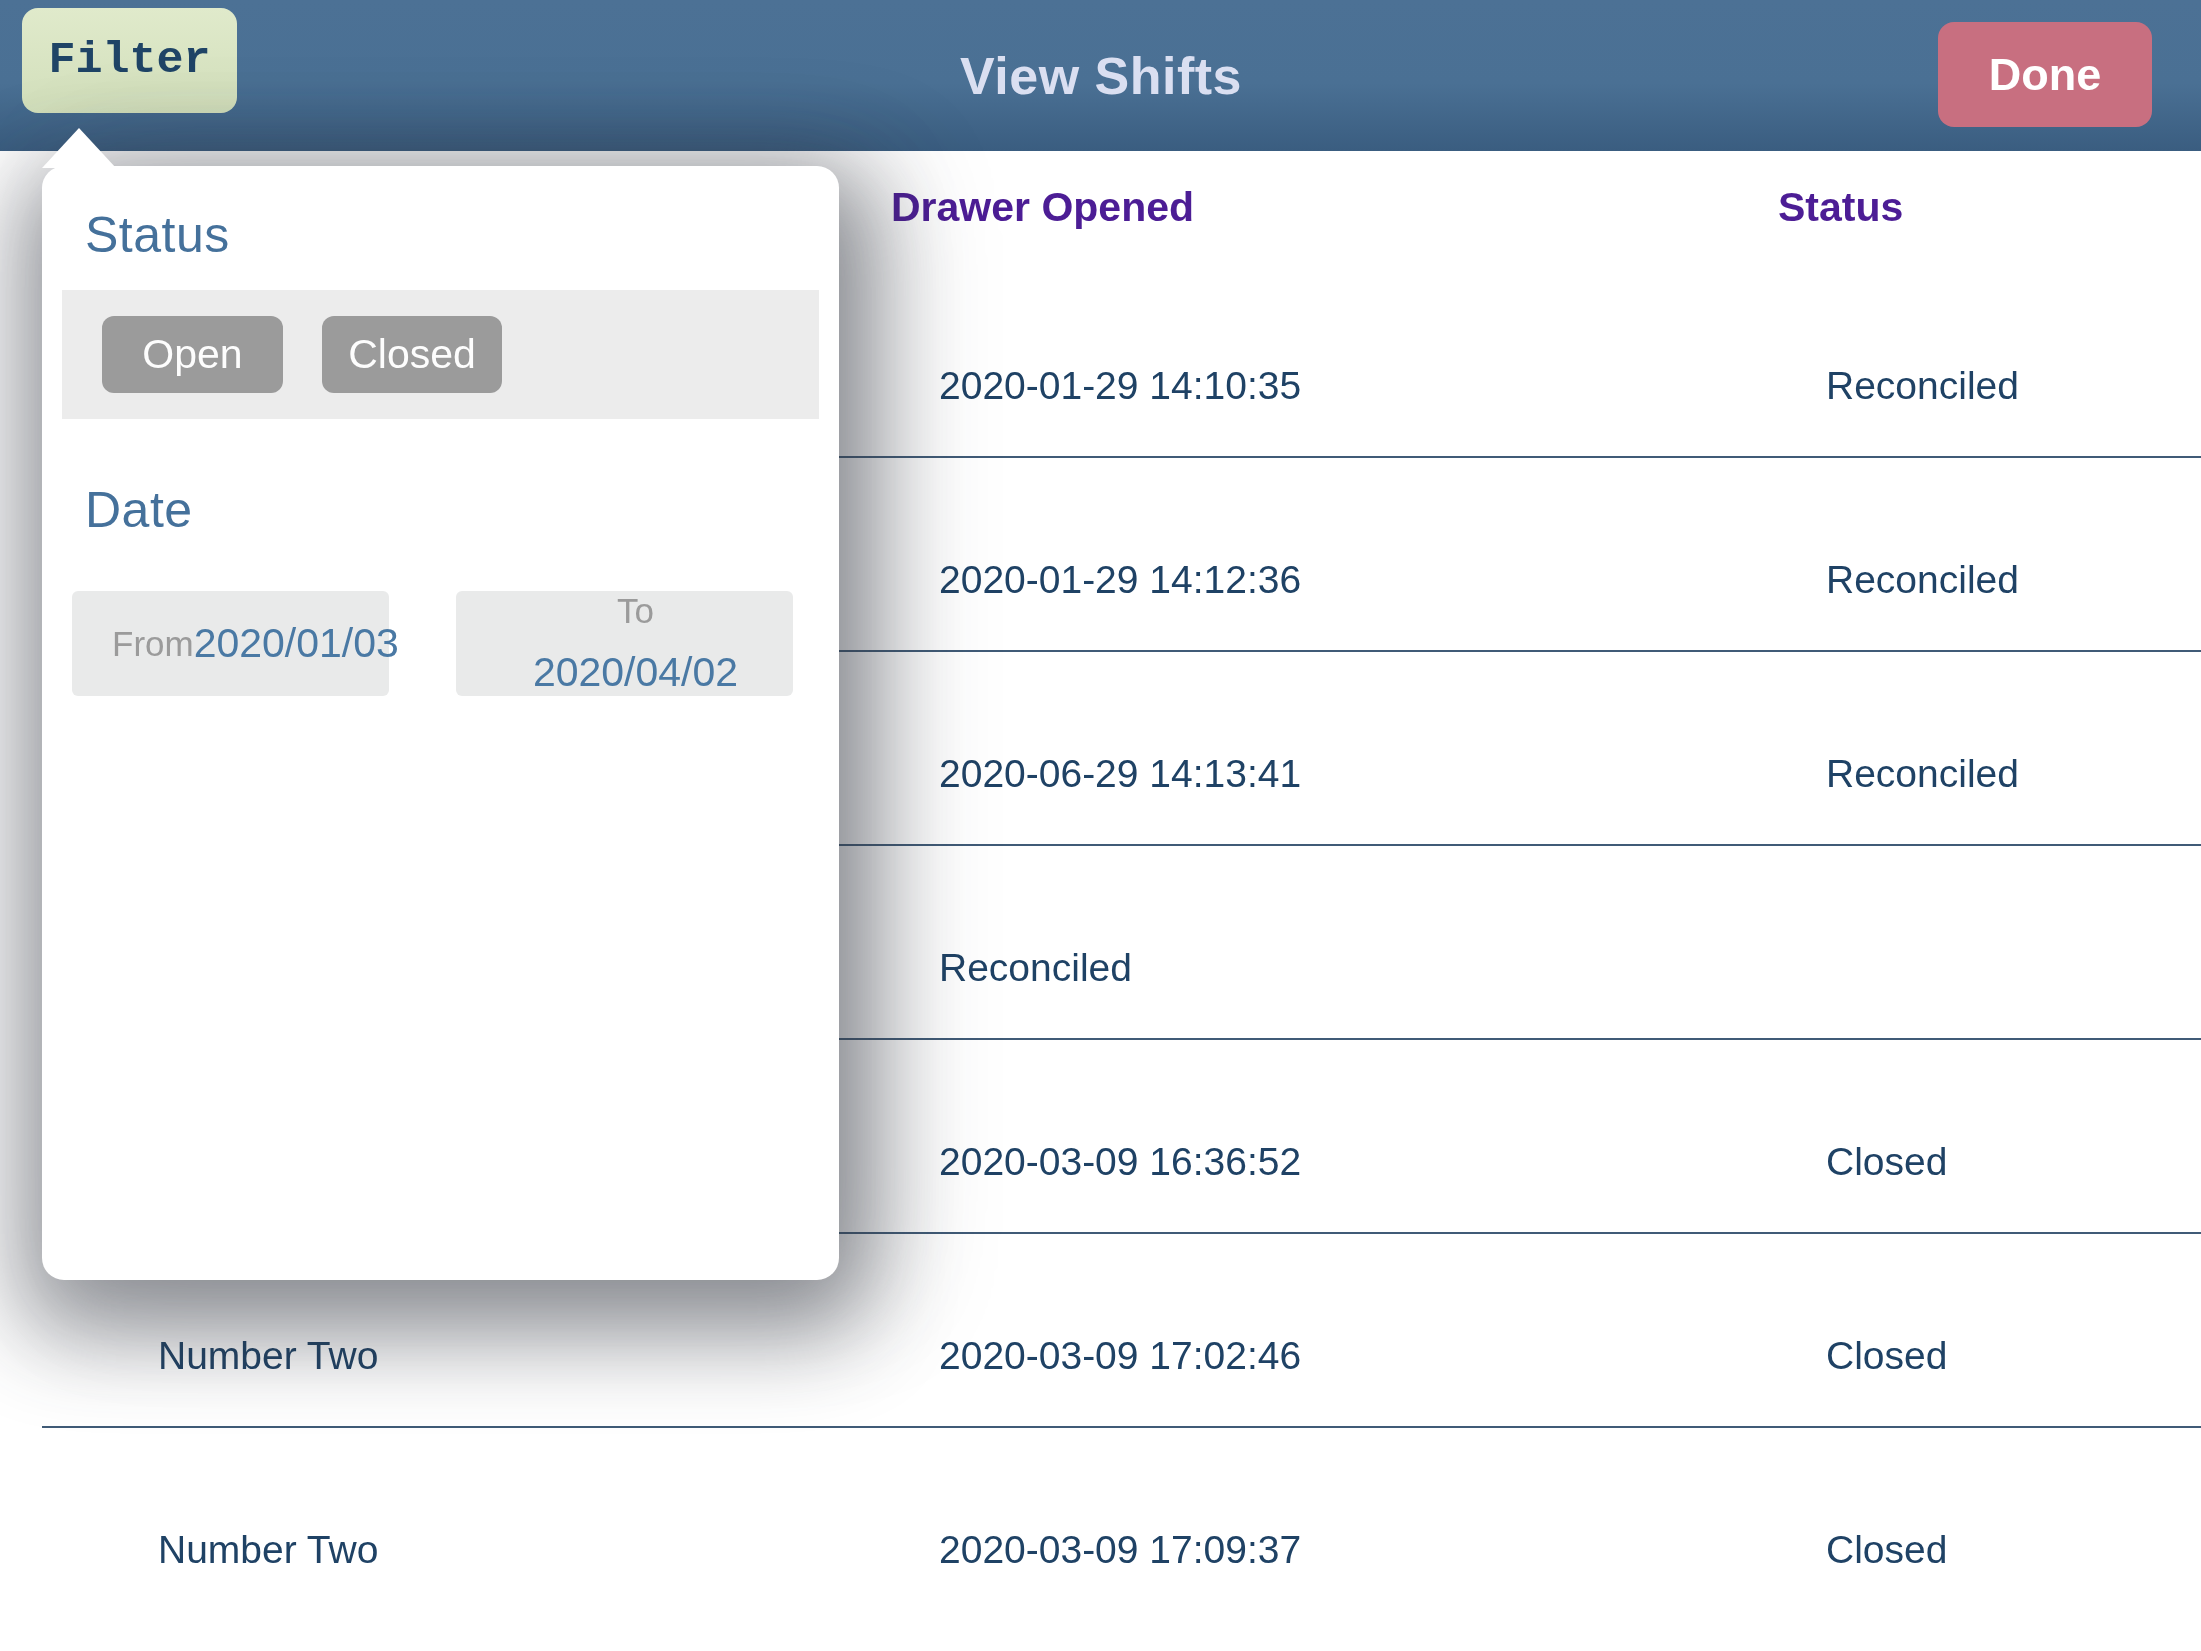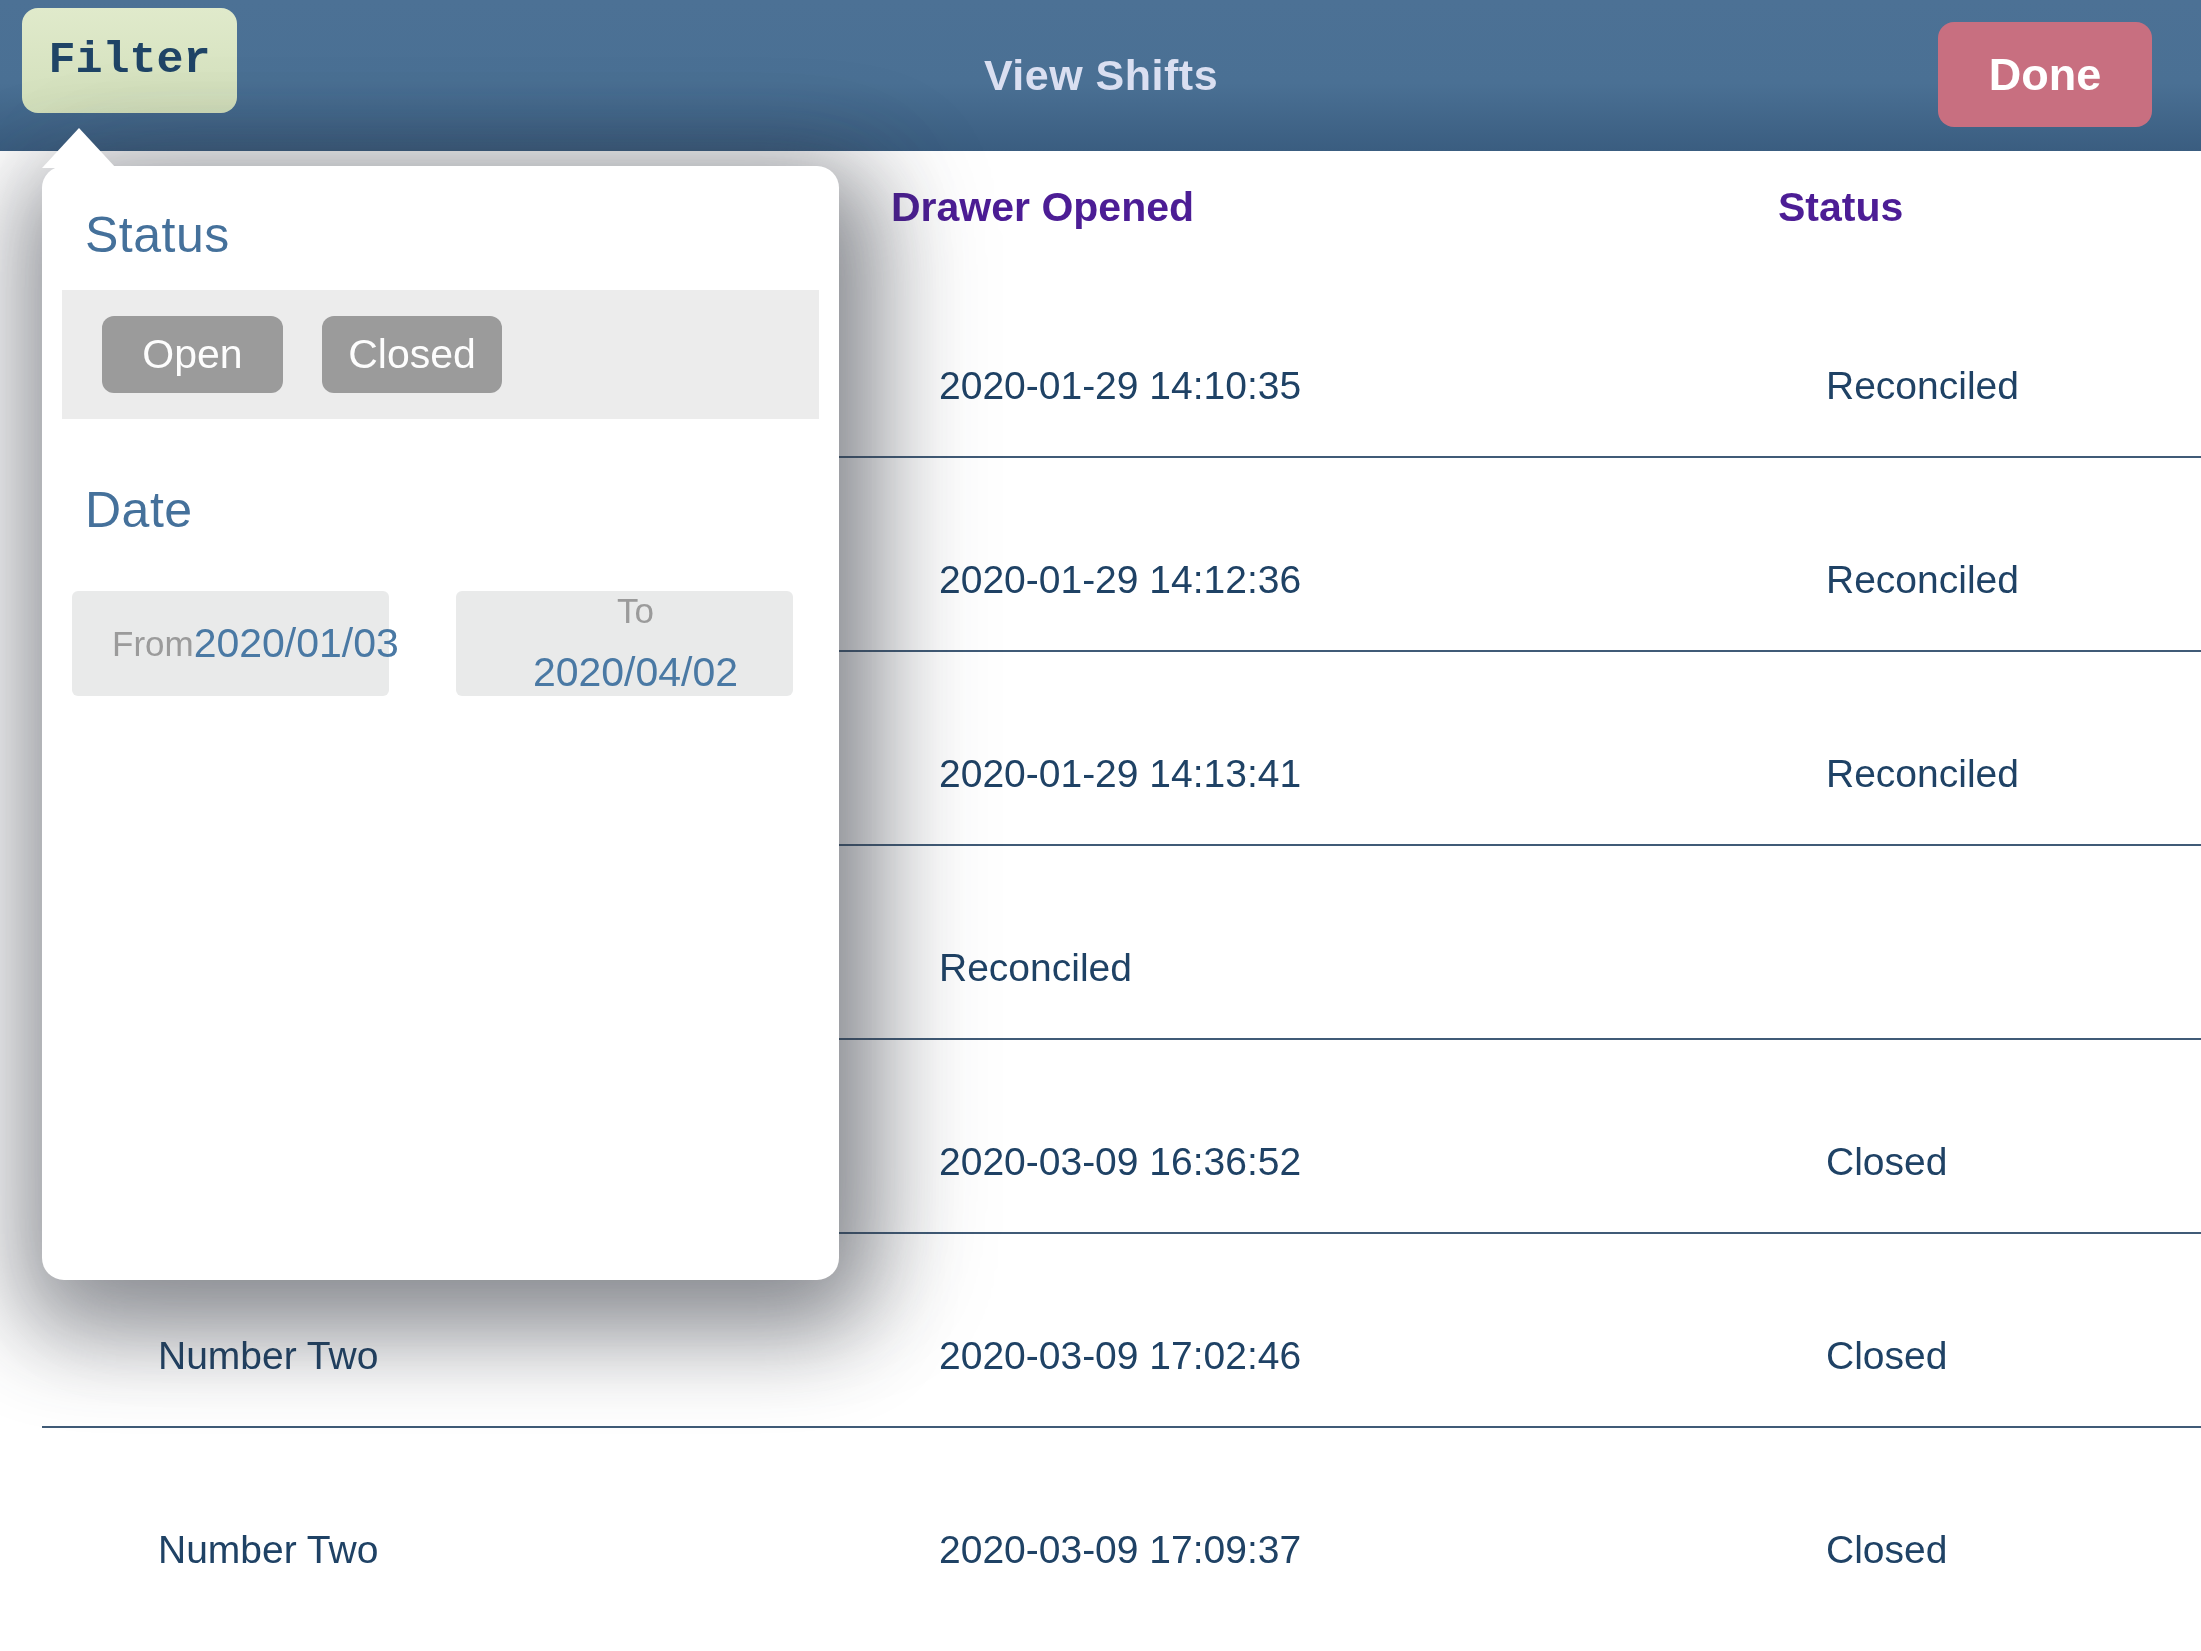"View Shifts" .nav-title { font-size: 43px -> 52px }
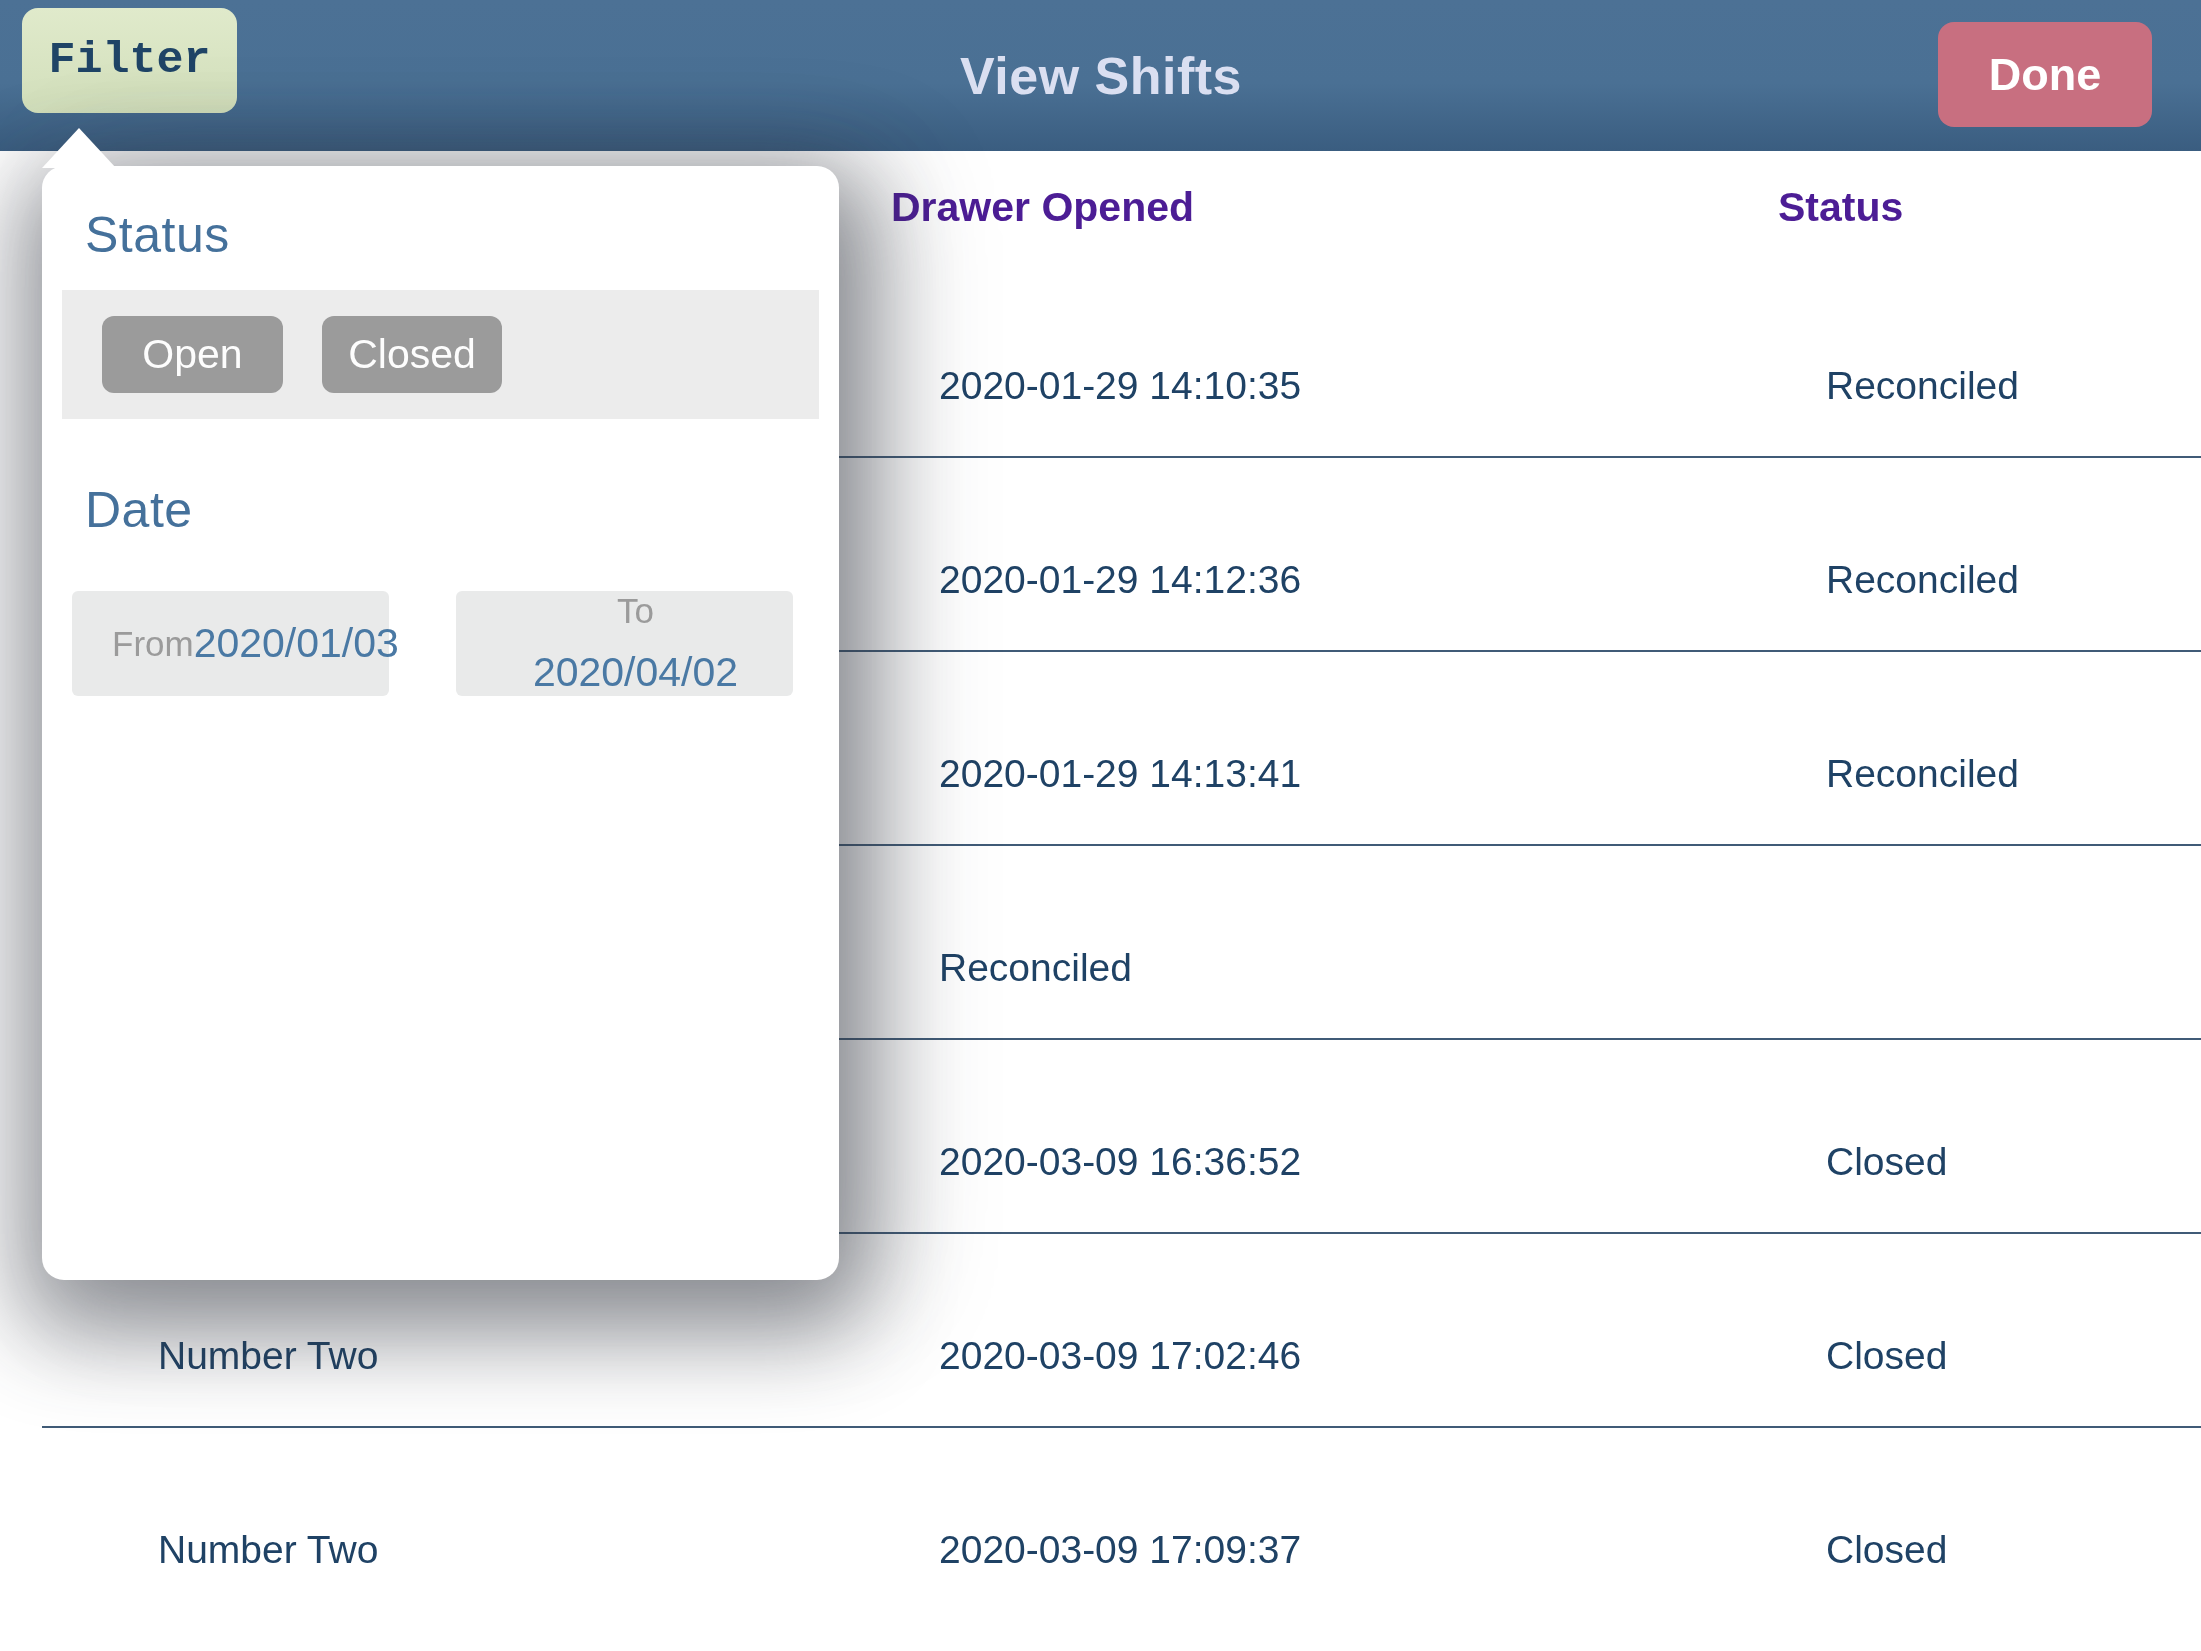"2020-01-29 14:13:41" div.c2 { text: 2020-01-29 -> 2020-06-29 }
